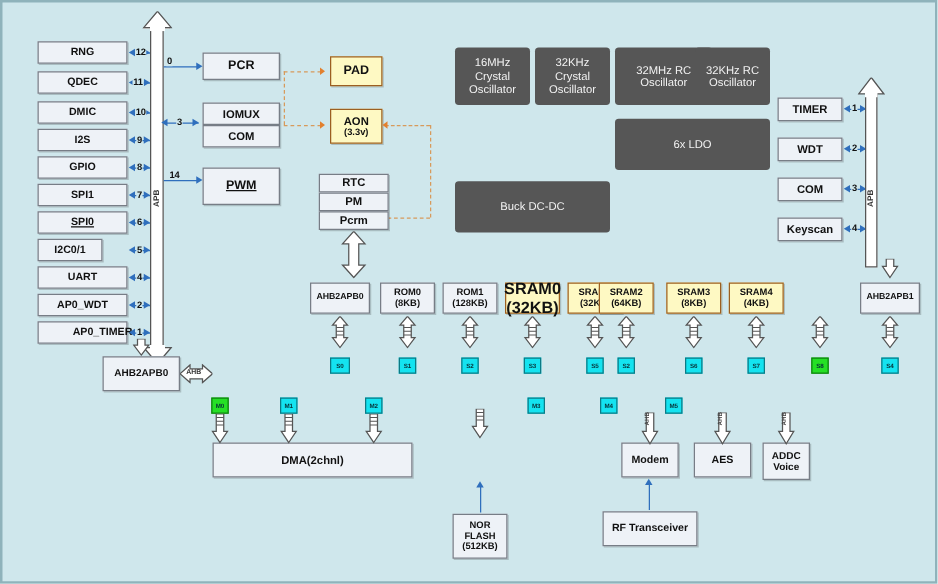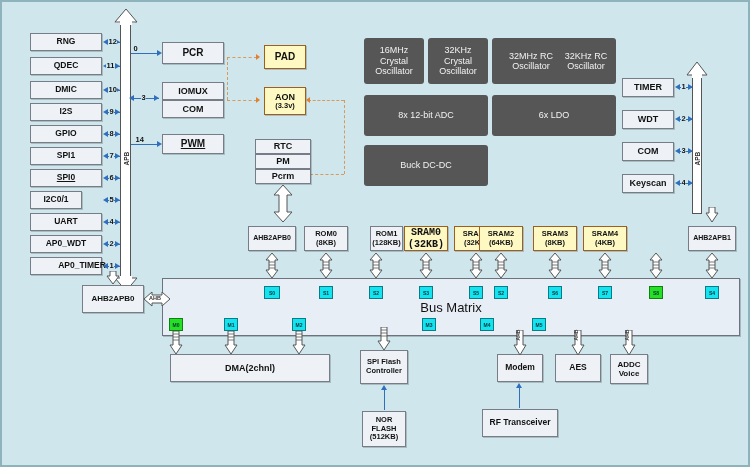"8x 12-bit ADC" div.box { html: <div>8x 12-bit ADC</div> -> none }
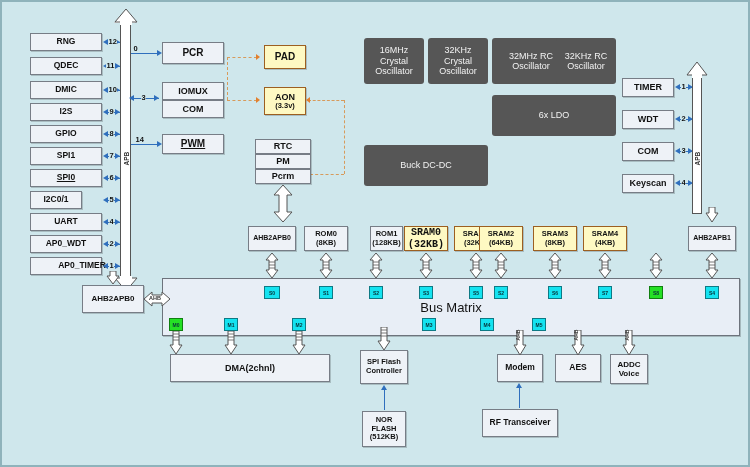"PWM" div.box { height: 20px -> 30px }
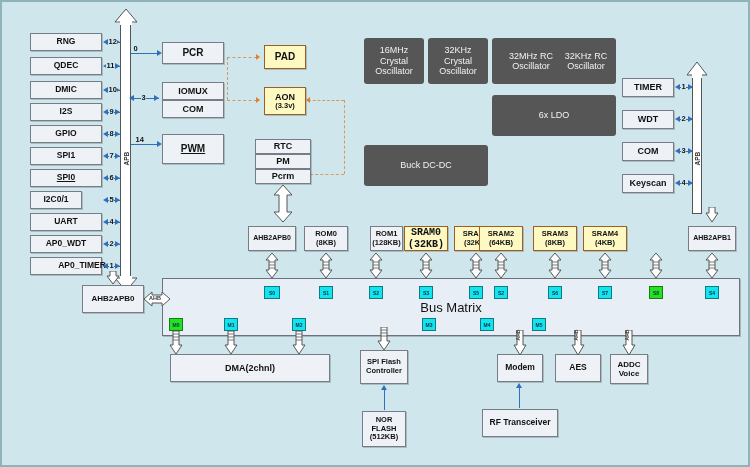"ROM1" div.box { margin-left: 16px -> none; width: 33px -> 44px }
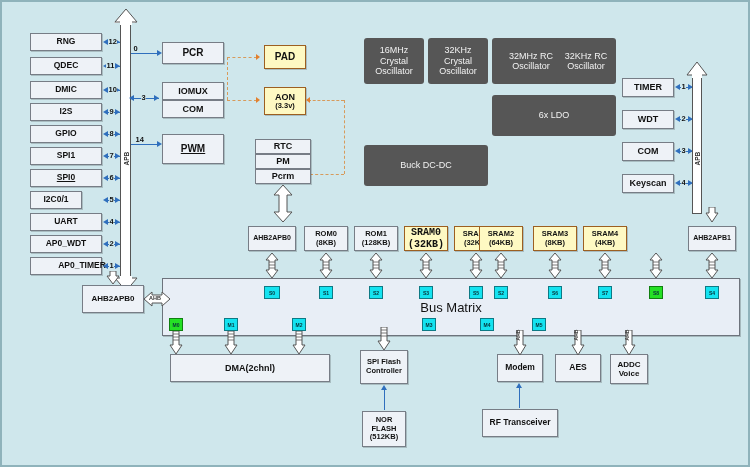"SRAM0" div.box { font-family: Liberation Mono, monospace -> none; font-size: 10px -> 13px }
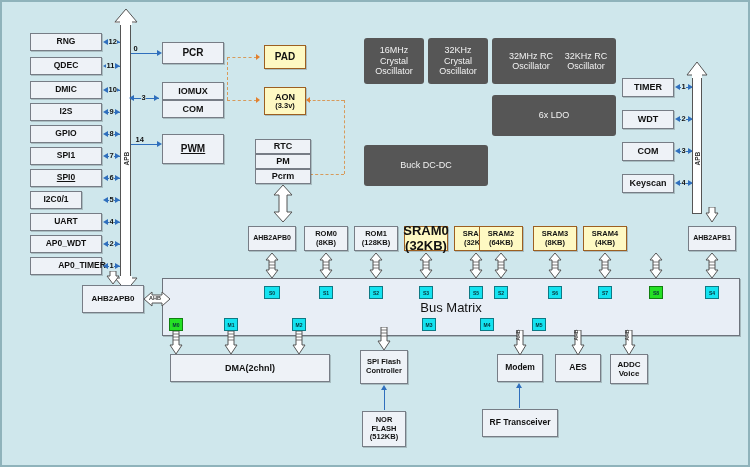"Bus Matrix" div.busmatrix { html: <div> <span>Bus Matrix</span> </div> -> none }
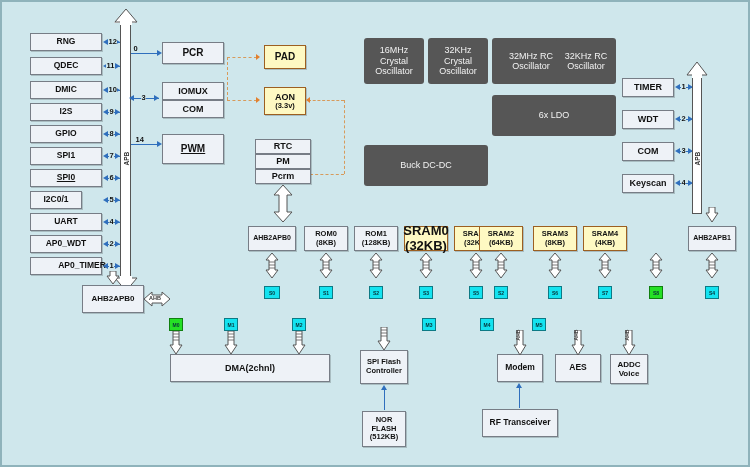"SPI Flash" div.box { html: <div> <span>SPI Flash</span> <span>Controller</span> </div> -> none }
